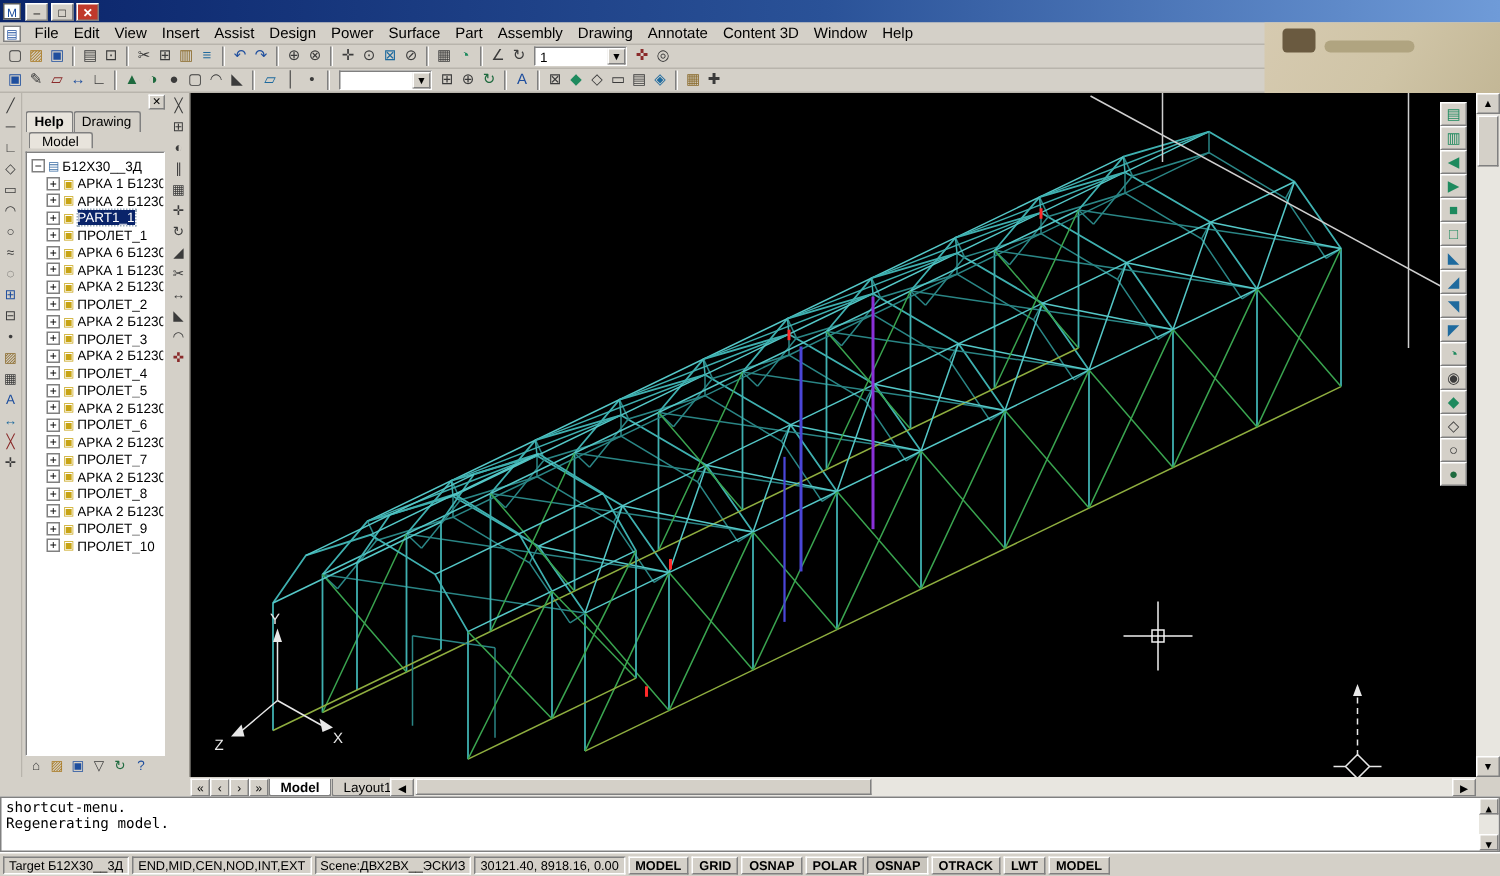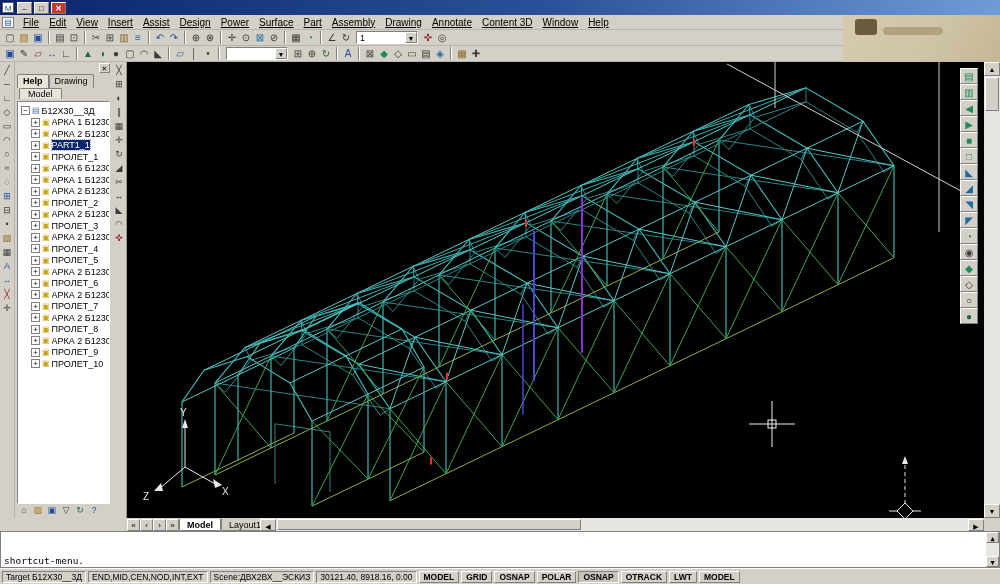"File" .menu-items { text-decoration: underline -> none }
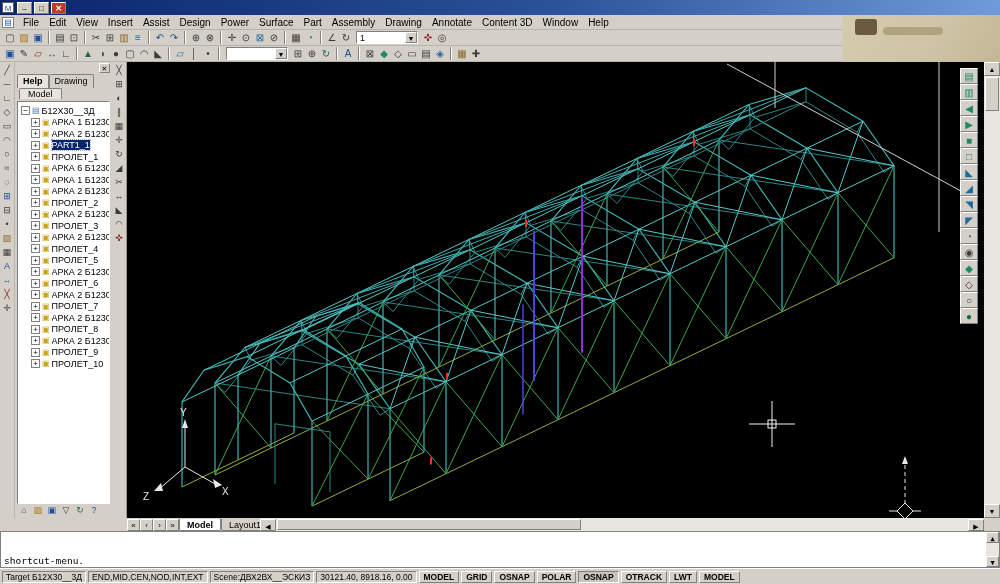"shortcut-menu." .cmd-lines { margin-top: 22px -> none }
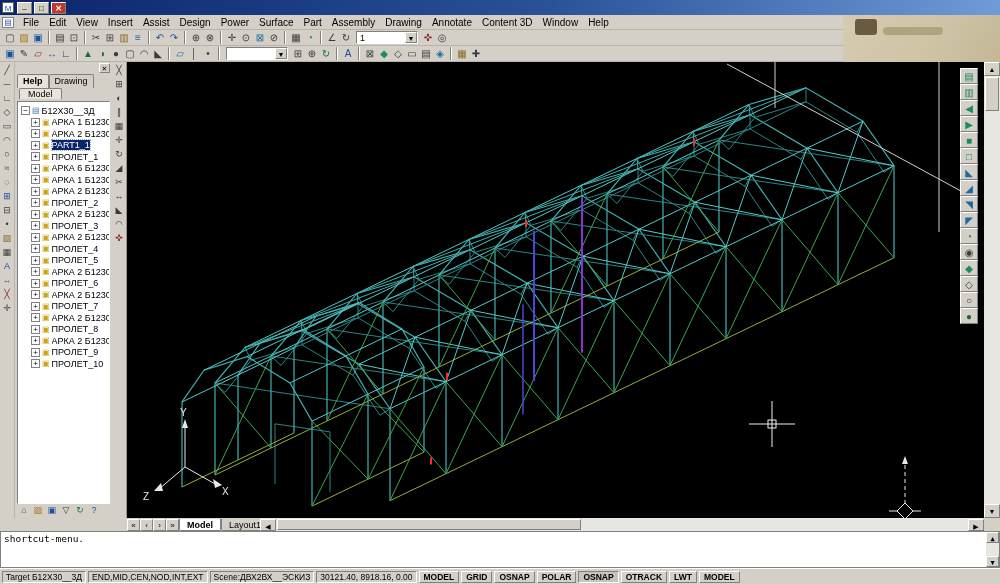"Regenerating model." div.cmd-line { html: none -> <div>Regenerating model.</div> }
